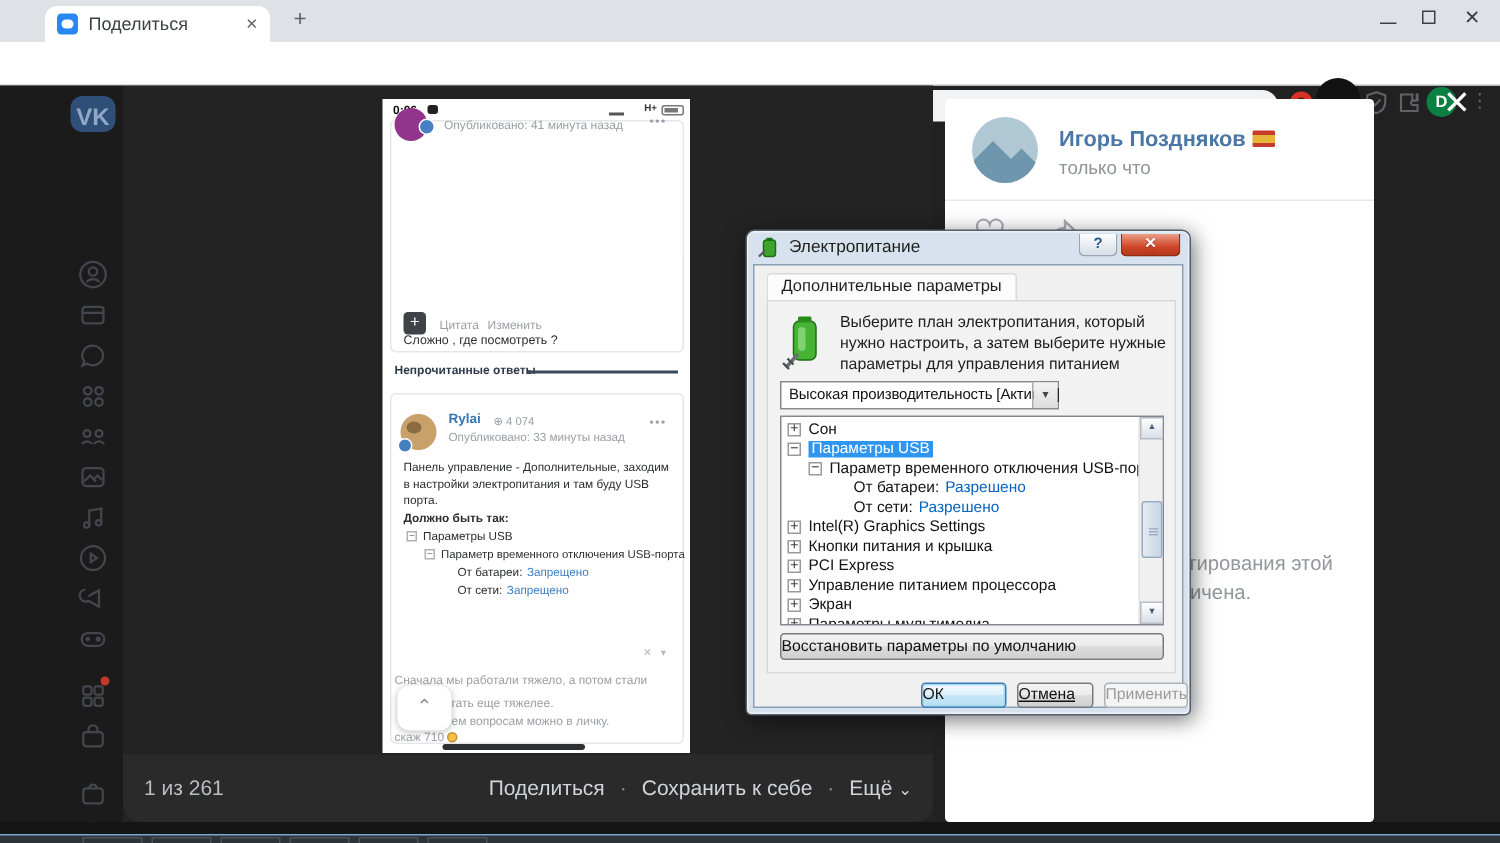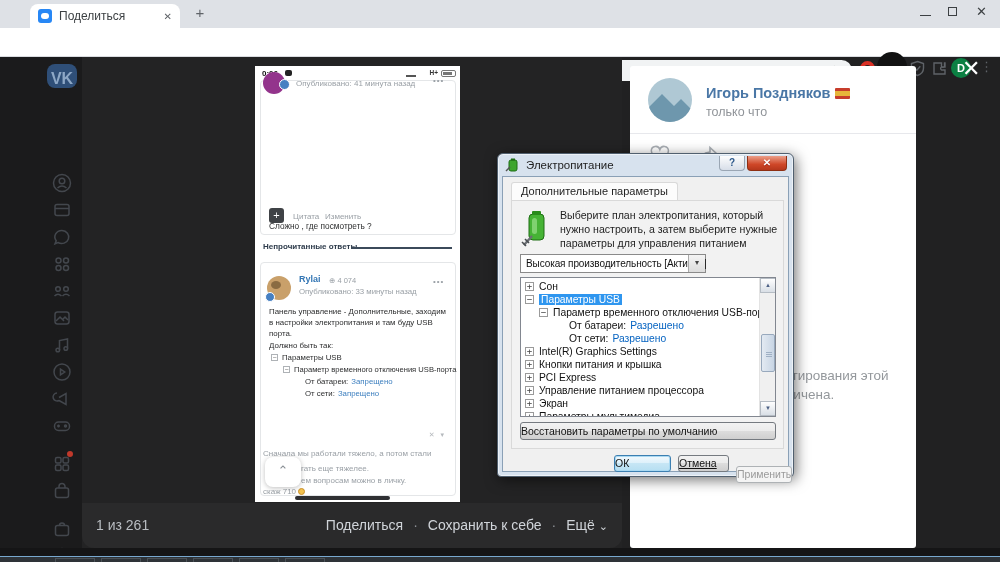"Должно быть так:" div.abs { font-weight: none -> bold }
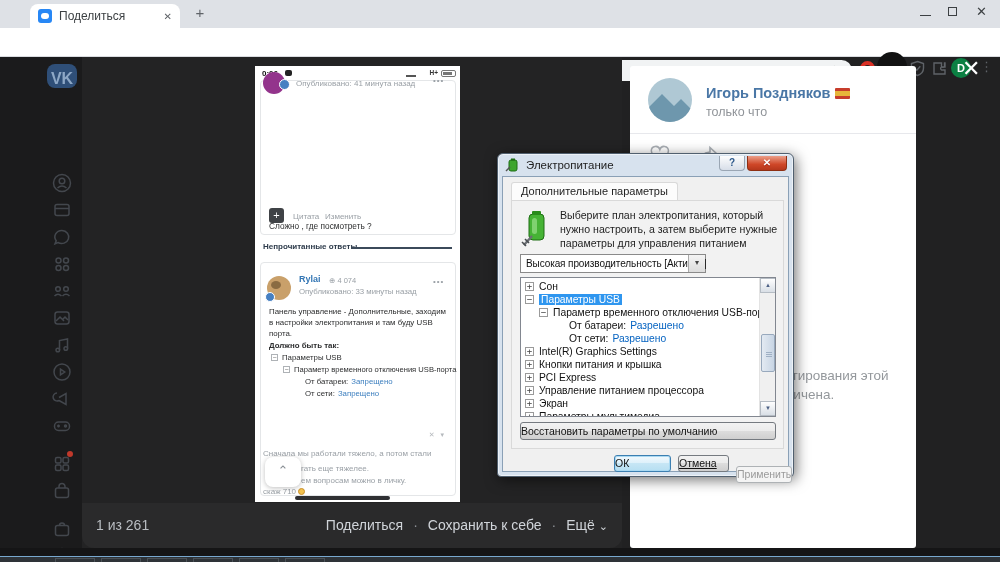"Применить" .disbtn { margin-top: 11px -> none }
